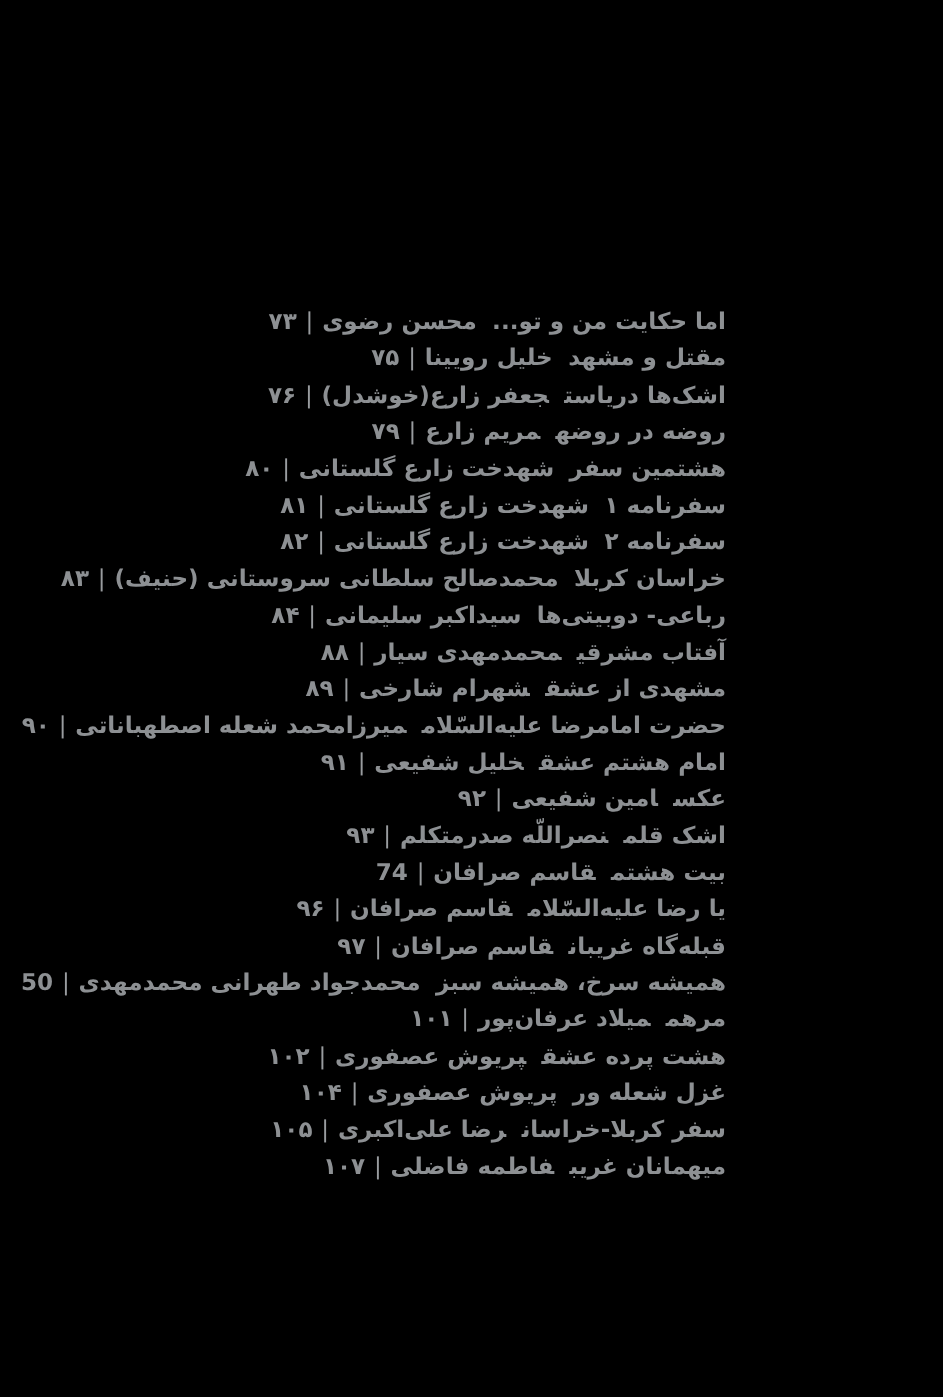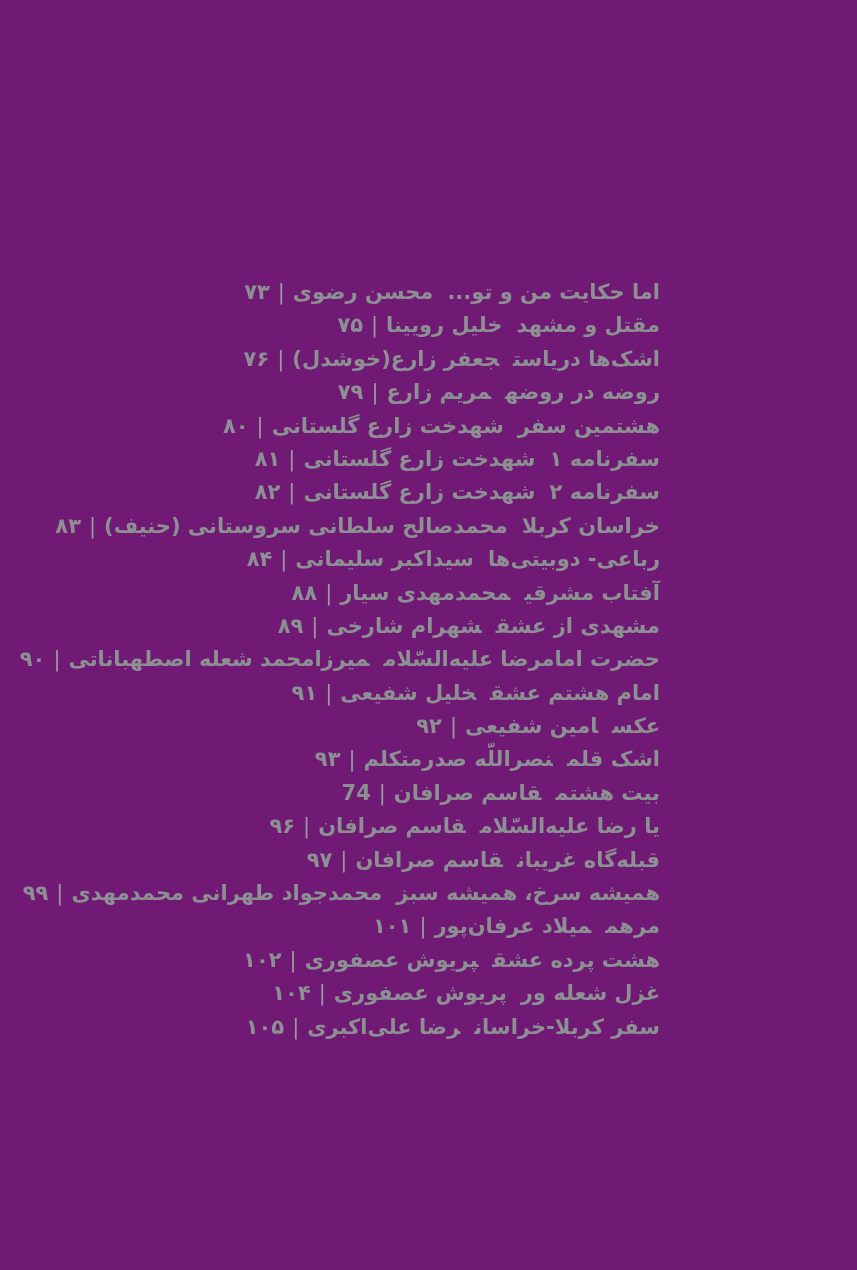"اما حکایت من و تو...محسن" .page { background: #701a75 -> #000000 }
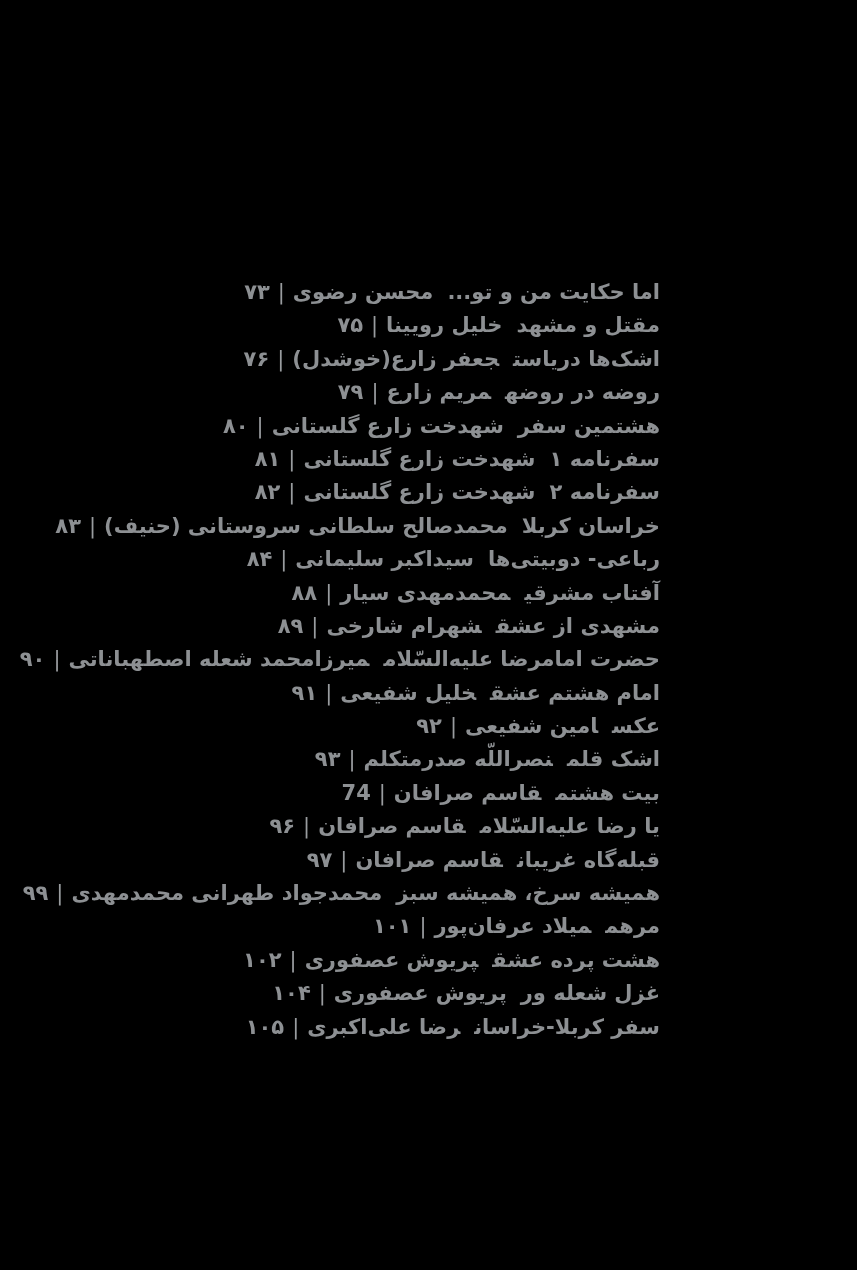"۹۹" span.pagenum { text: ۹۹ -> 50 }
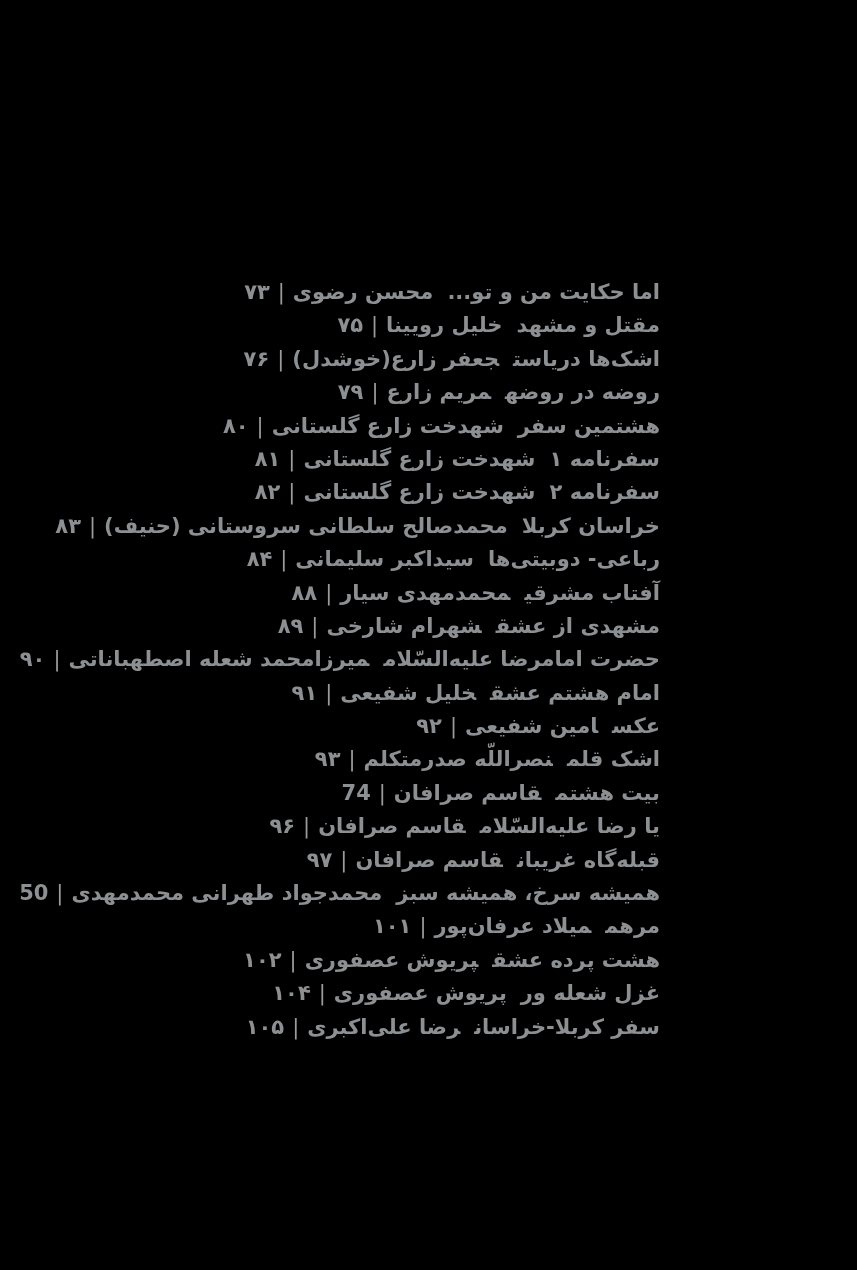"میهمانان غریبفاطمه فاضلی|۱۰۷" div.entry { html: none -> <div> <span>میهمانان غریب</span><span>فاطمه فاضلی</span><span>|</span><span>۱۰۷</span> </div> }
